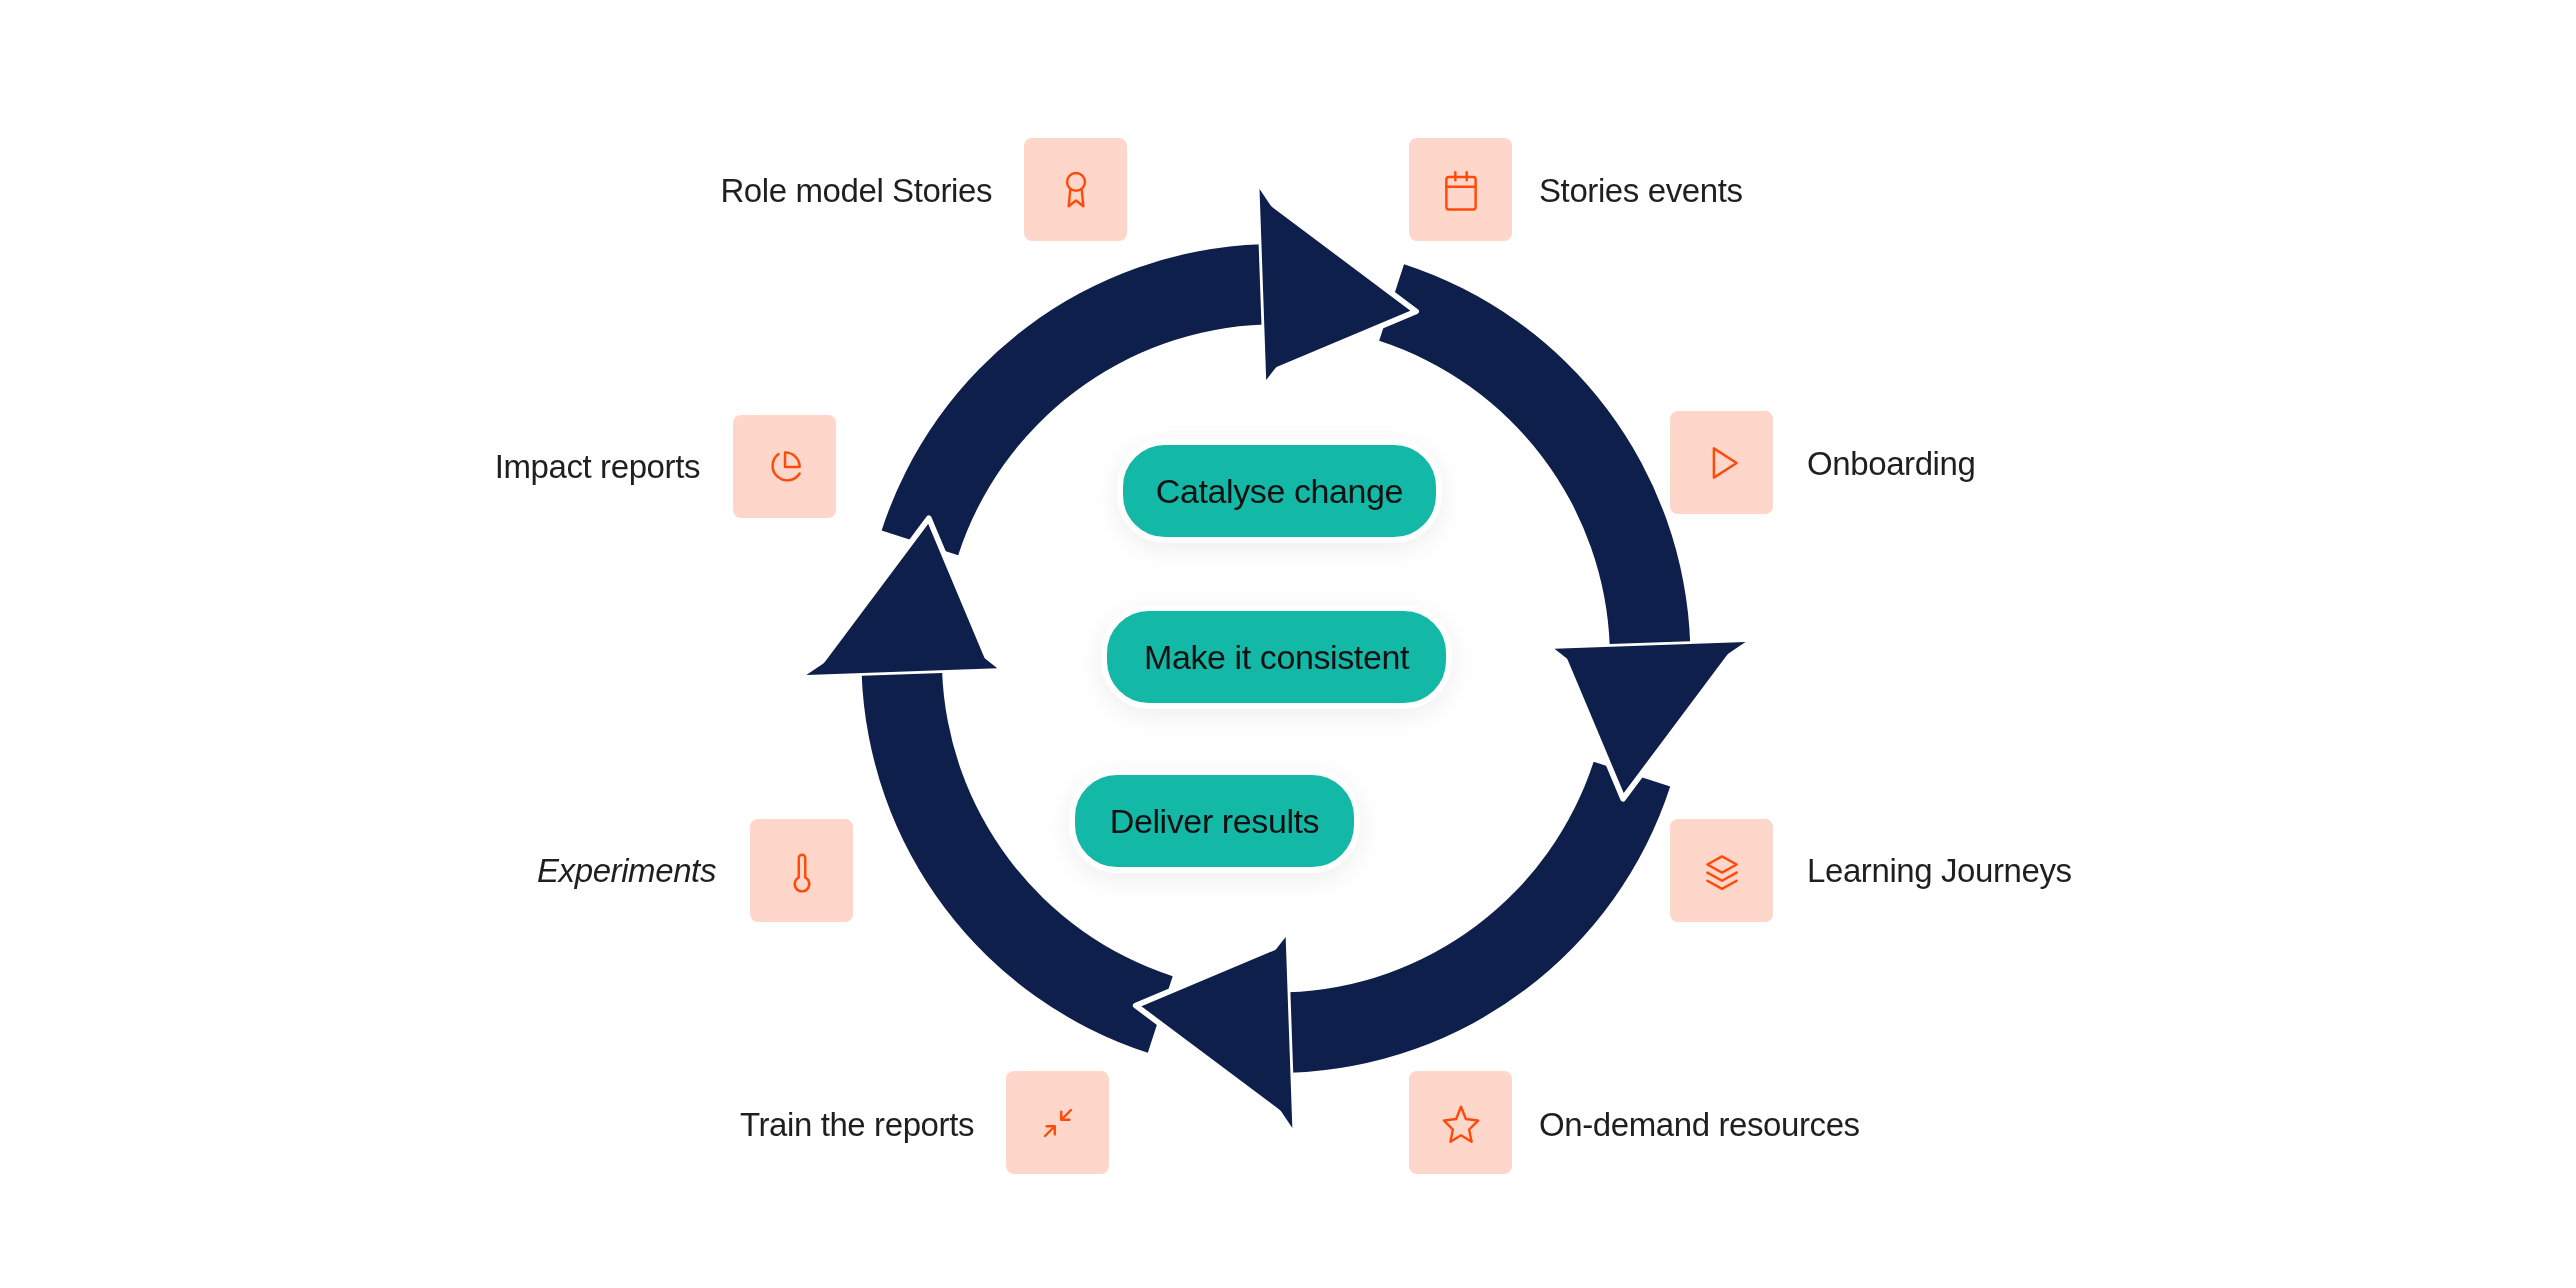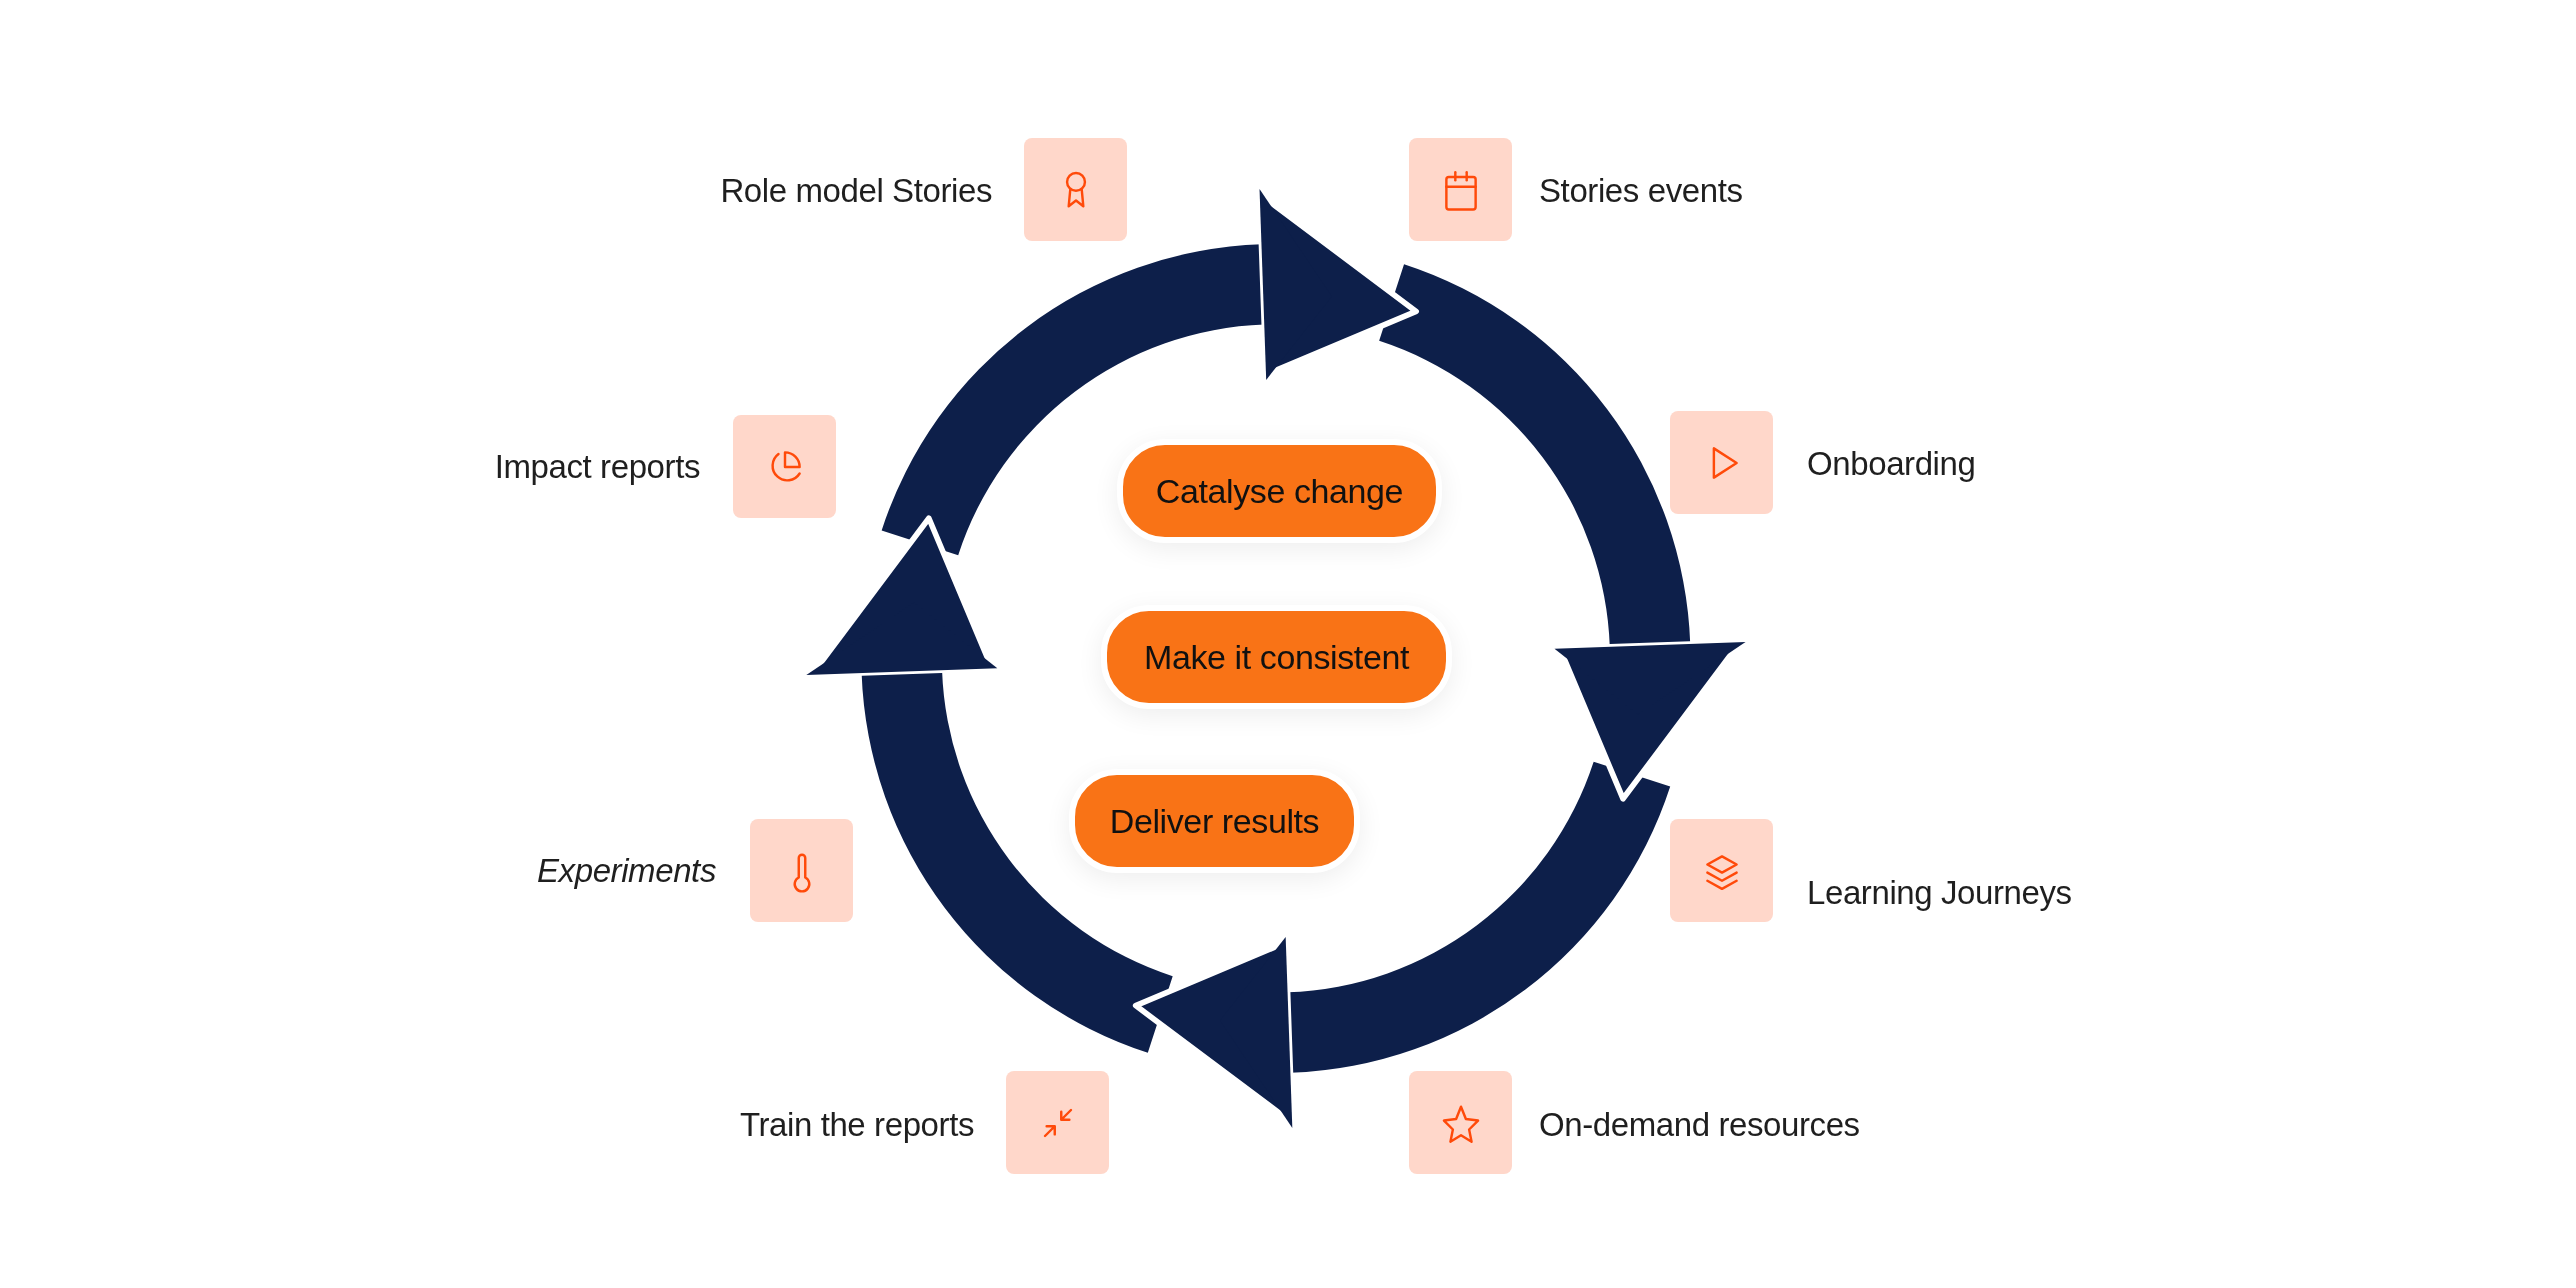"Catalyse change" .pill { background: #f97316 -> #14b8a6 }
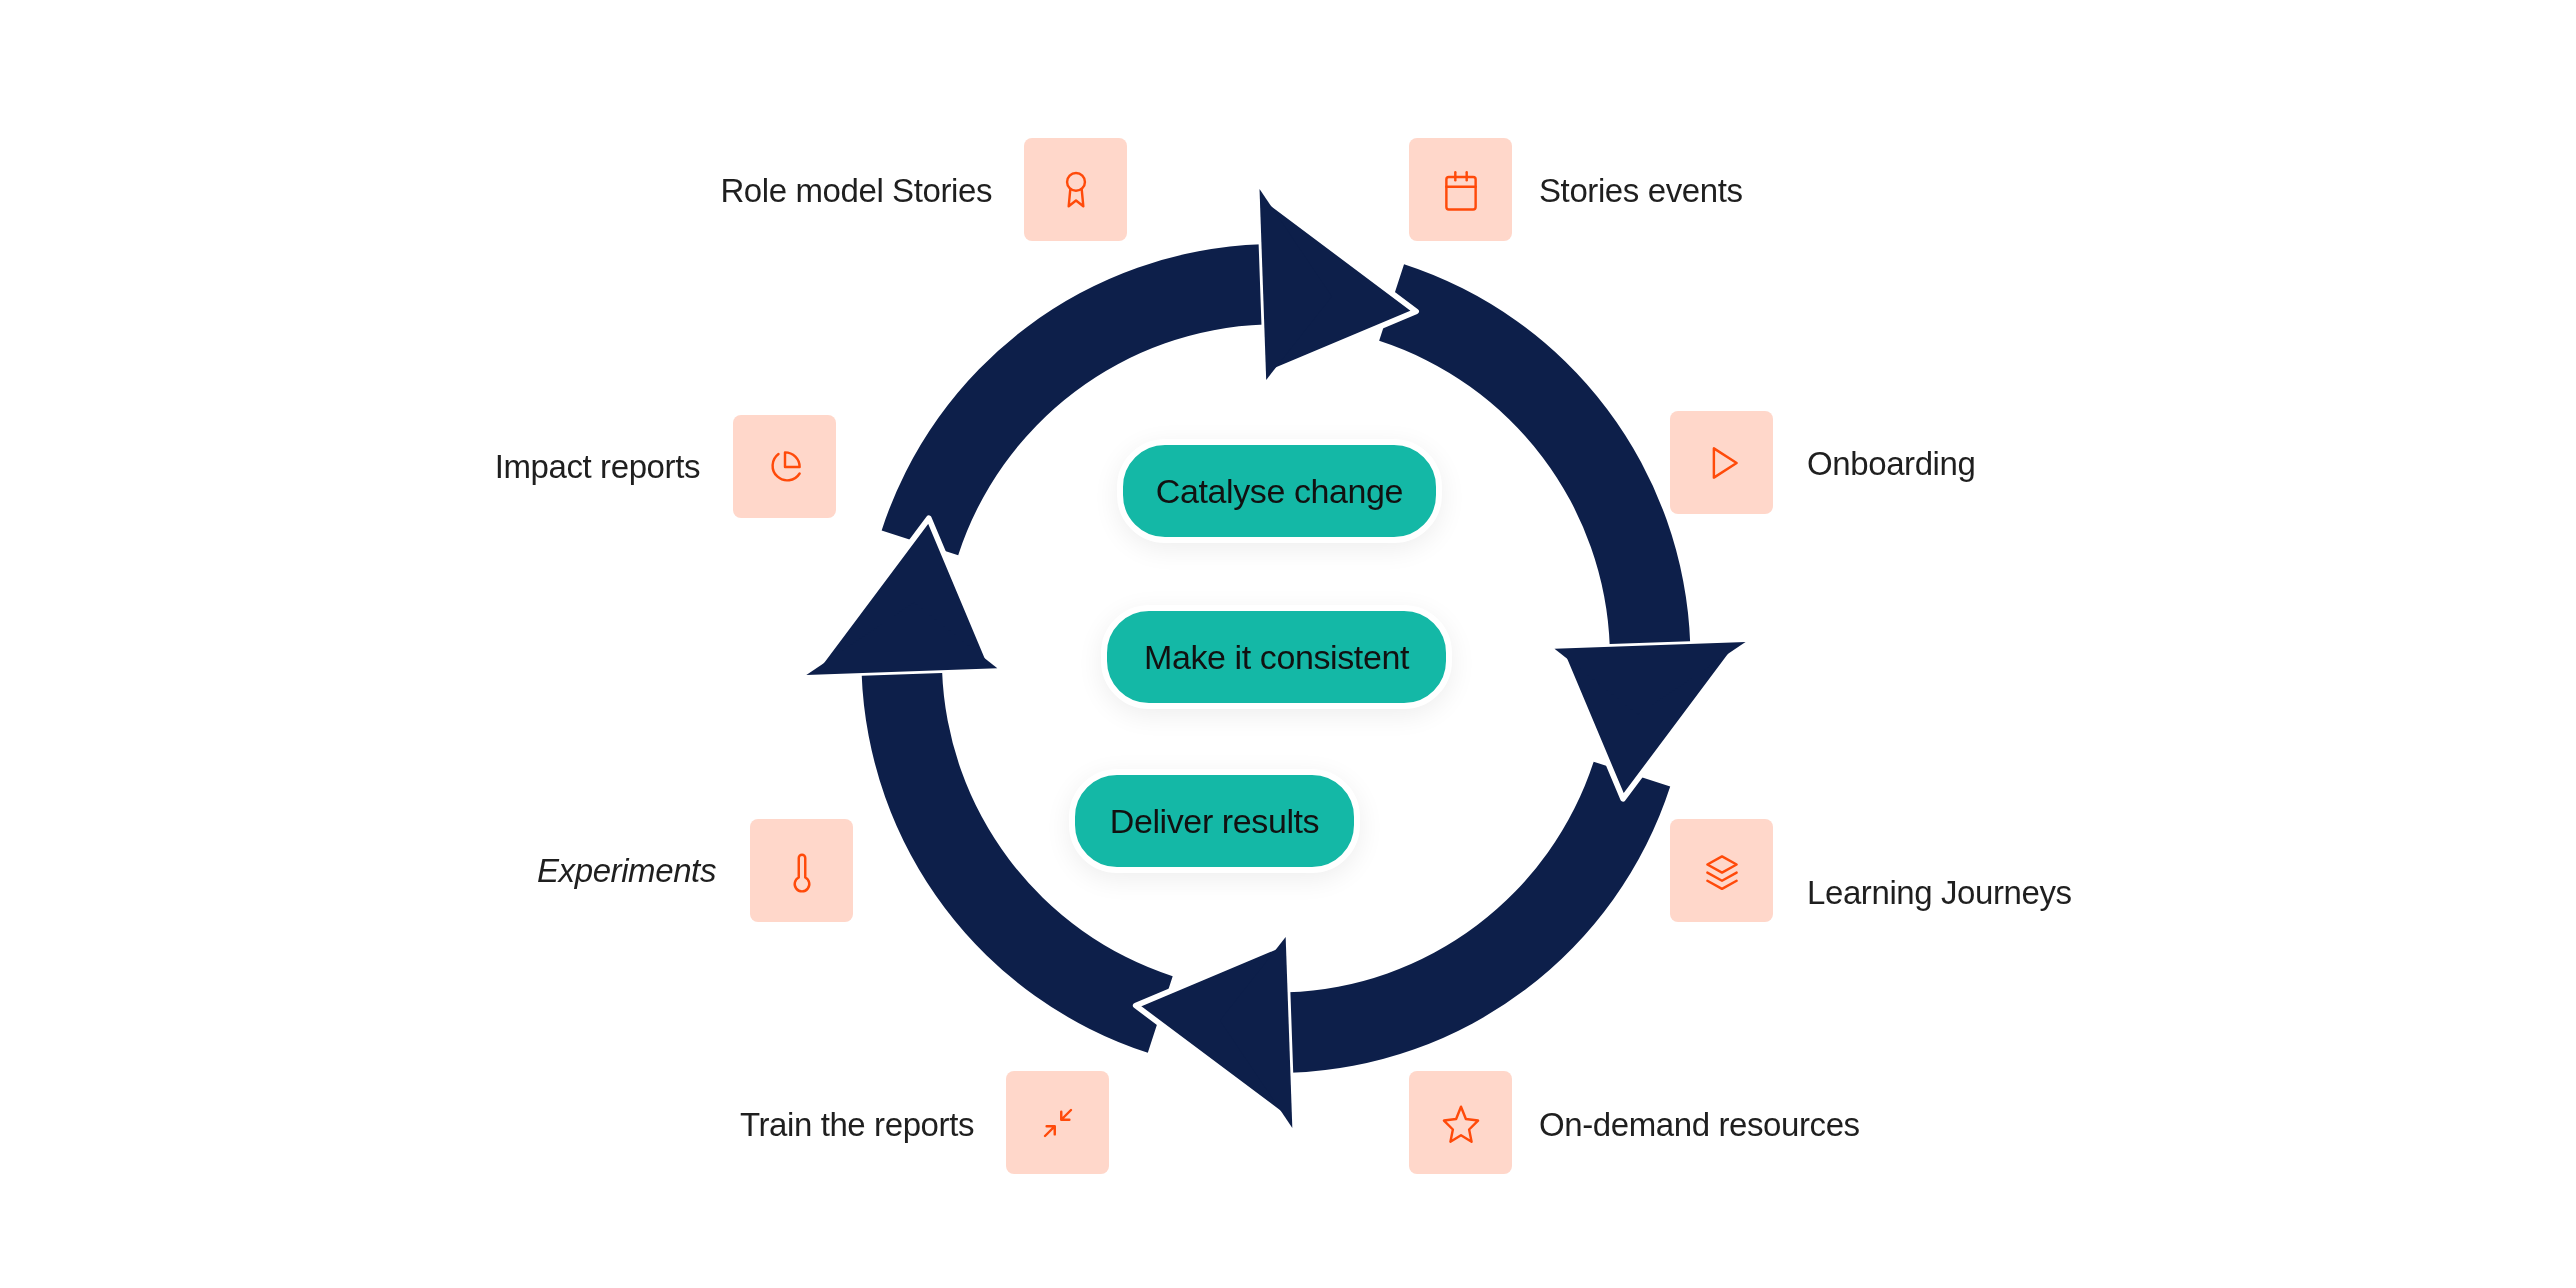"Learning Journeys" div.item-label { margin-top: 22px -> none }
